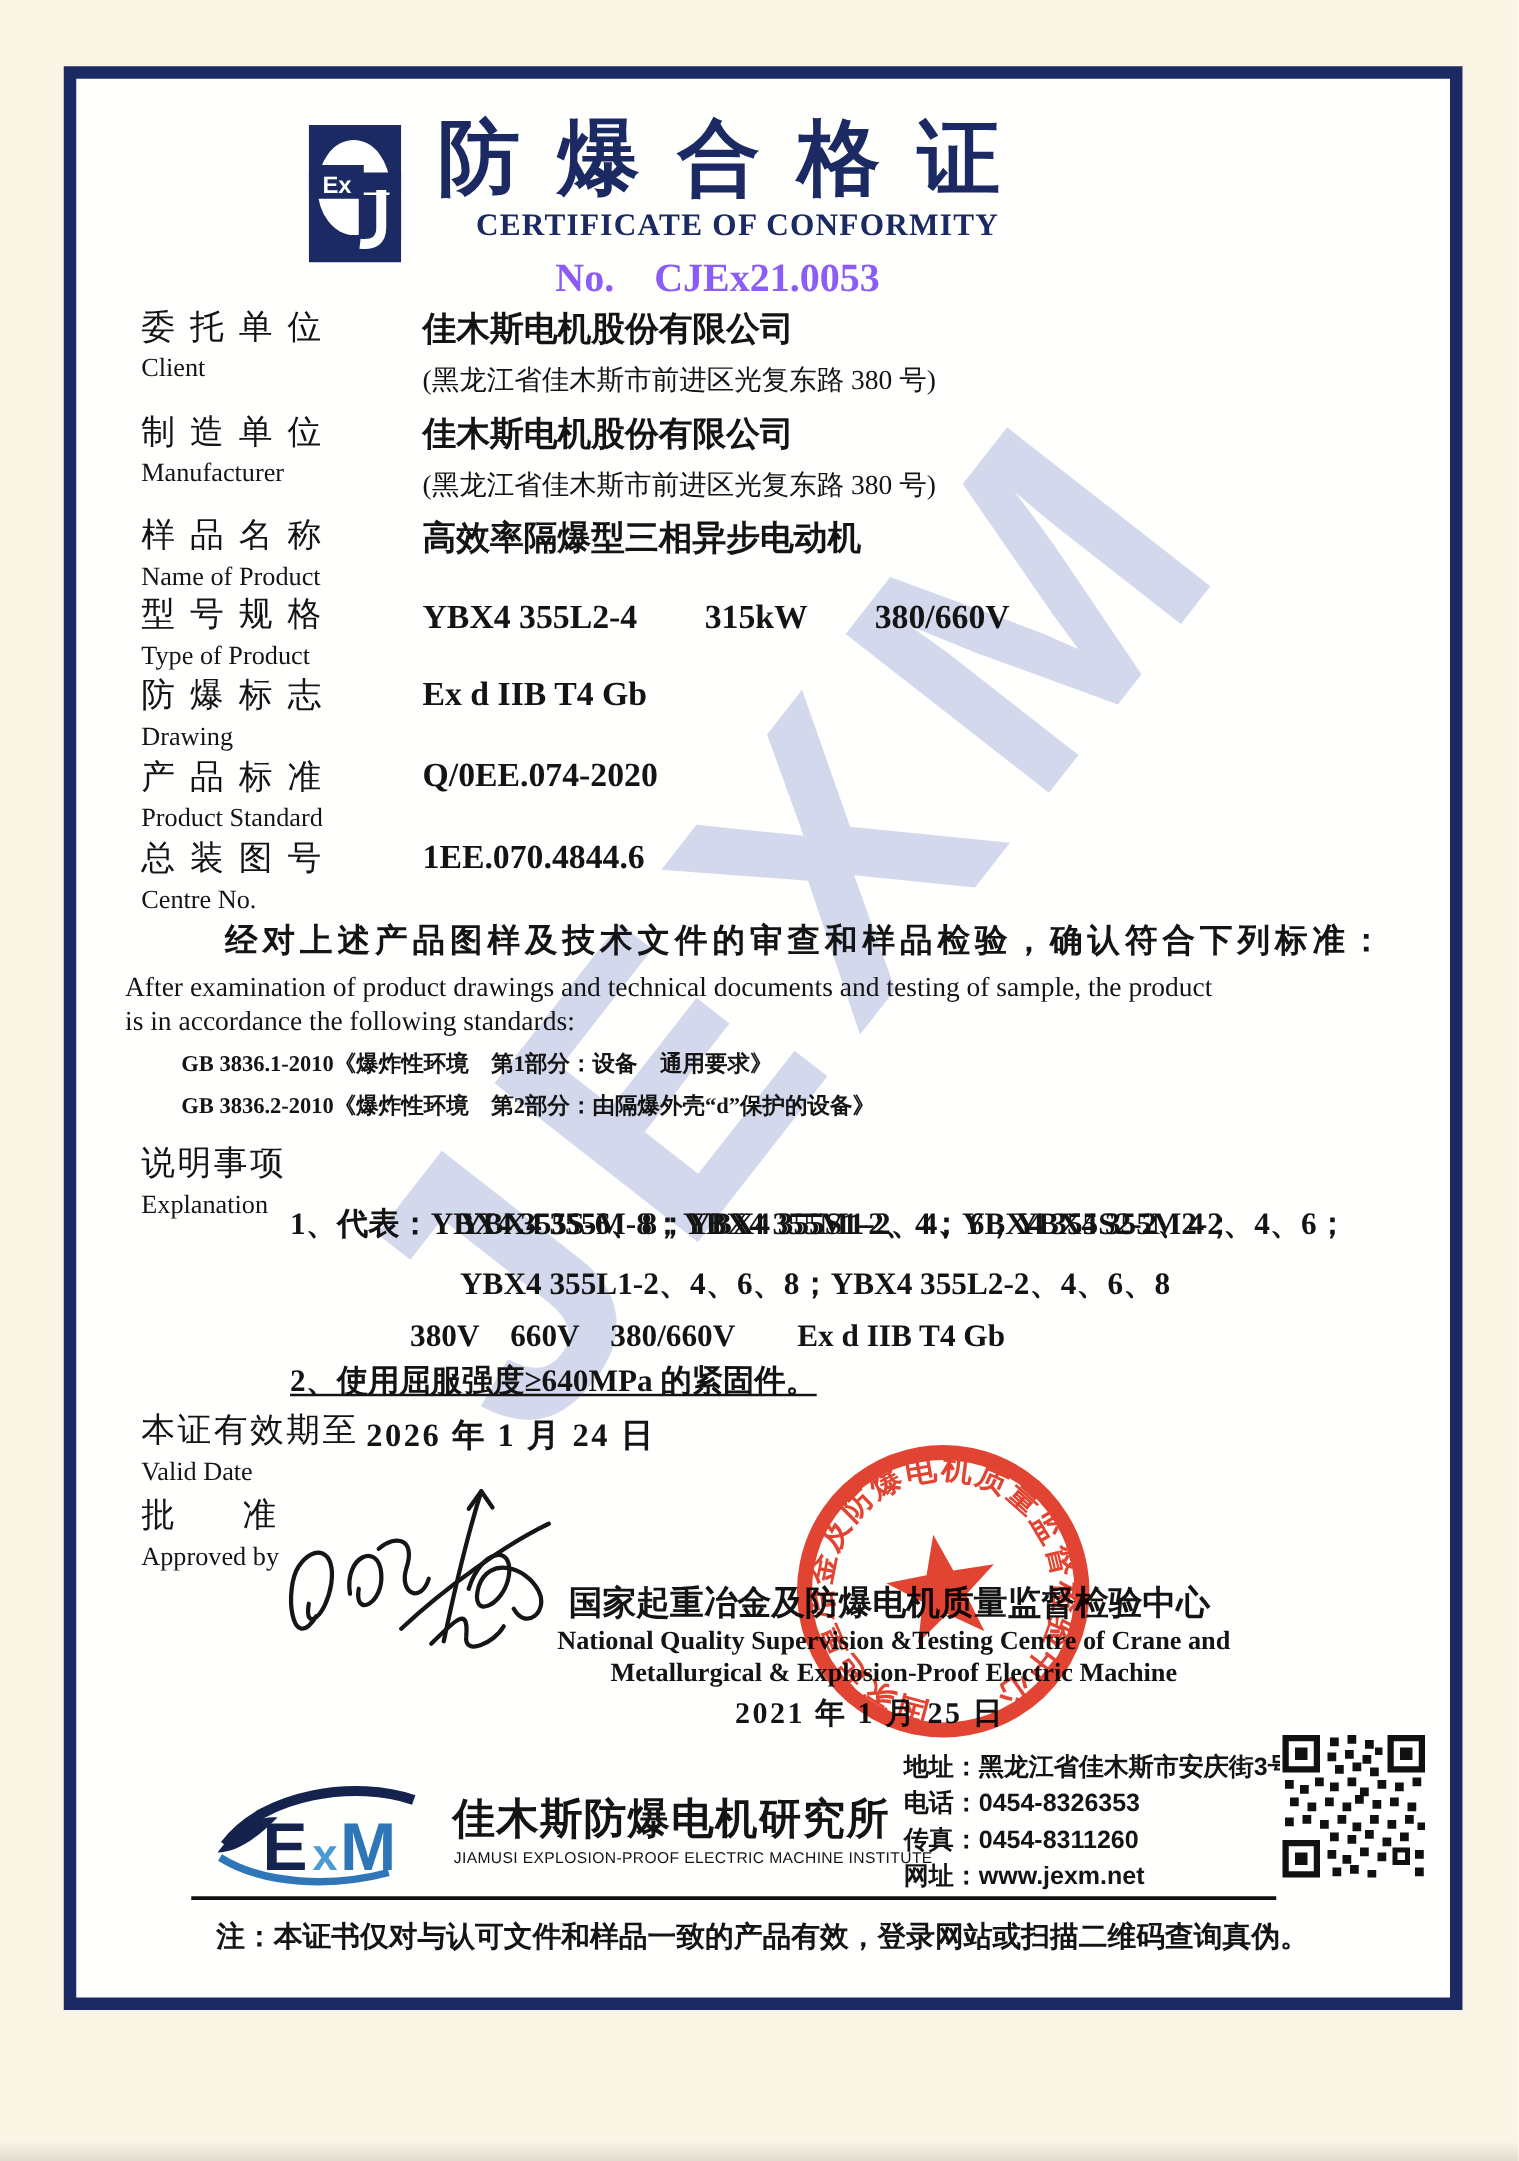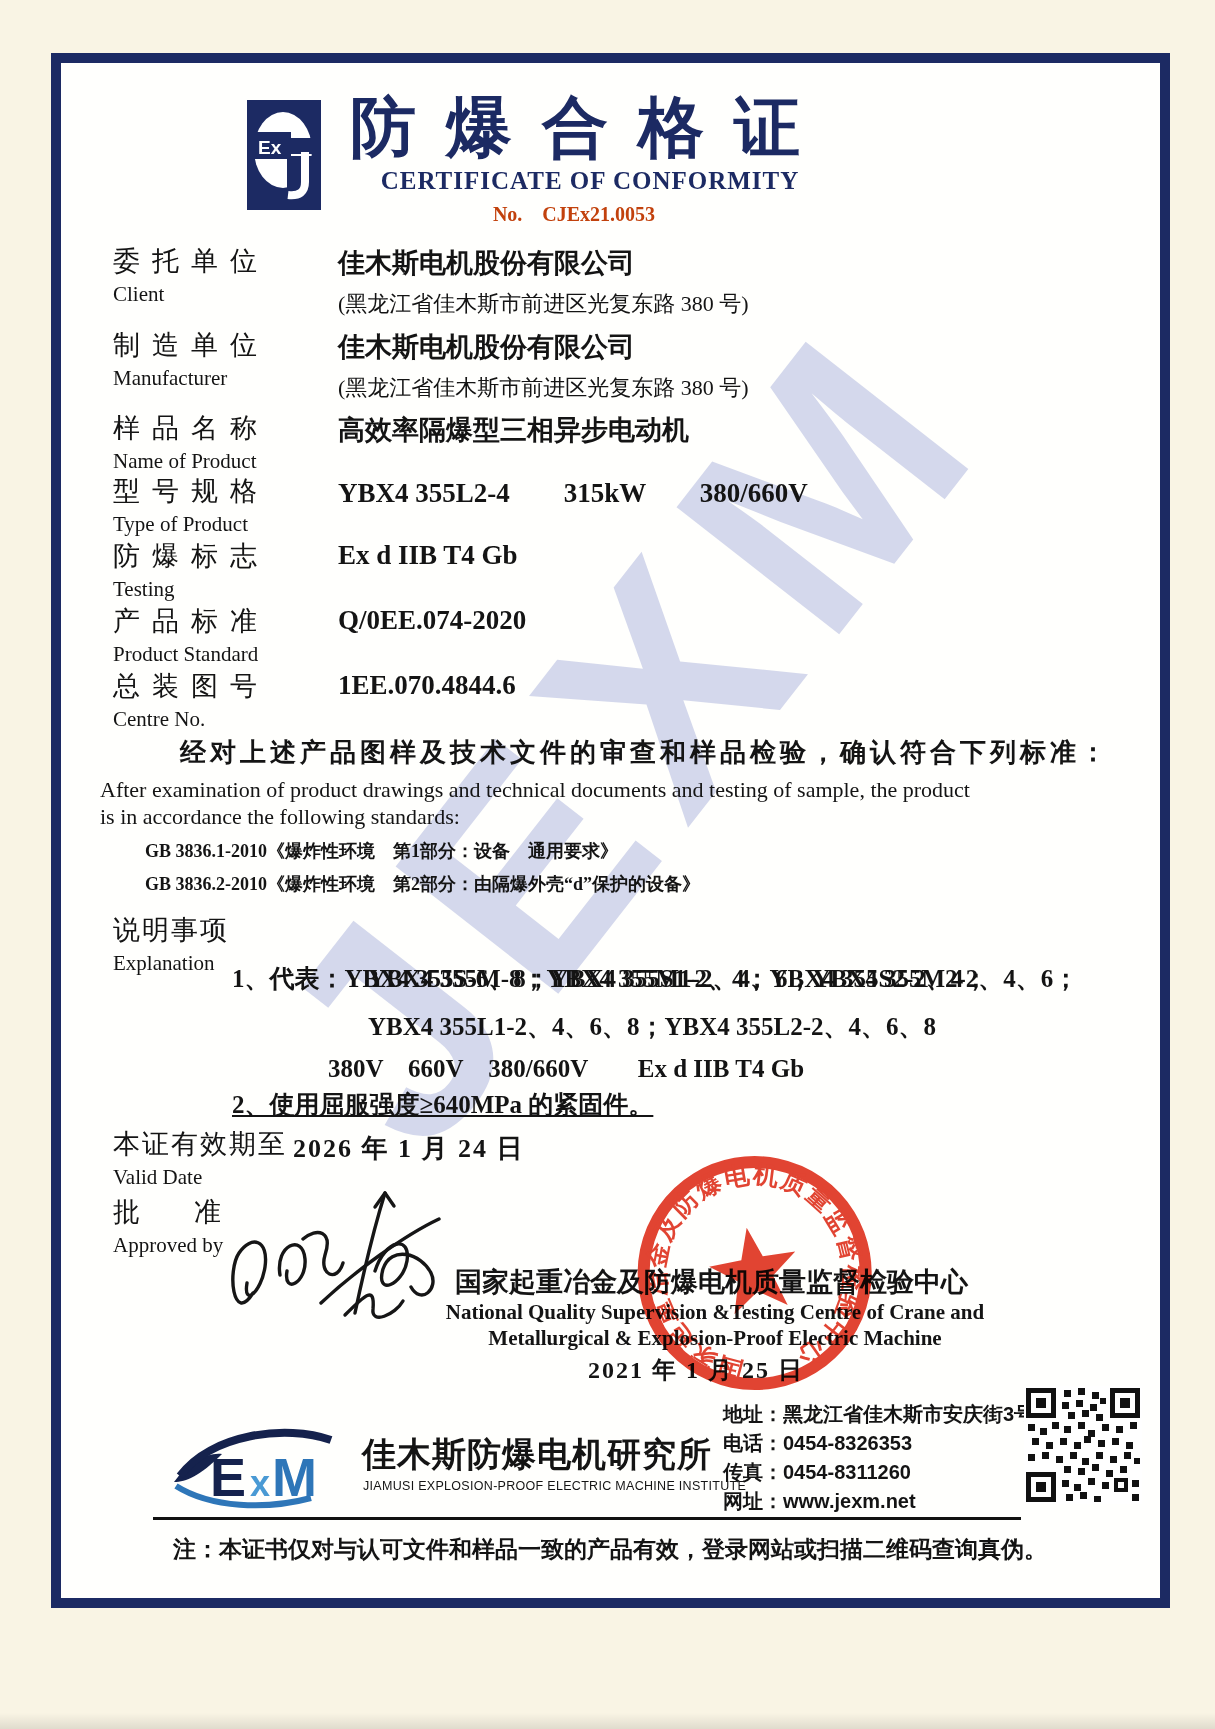"No. CJEx21.0053" .cert-no { color: #c2410c -> #8b5cf6; font-size: 20px -> 32px }
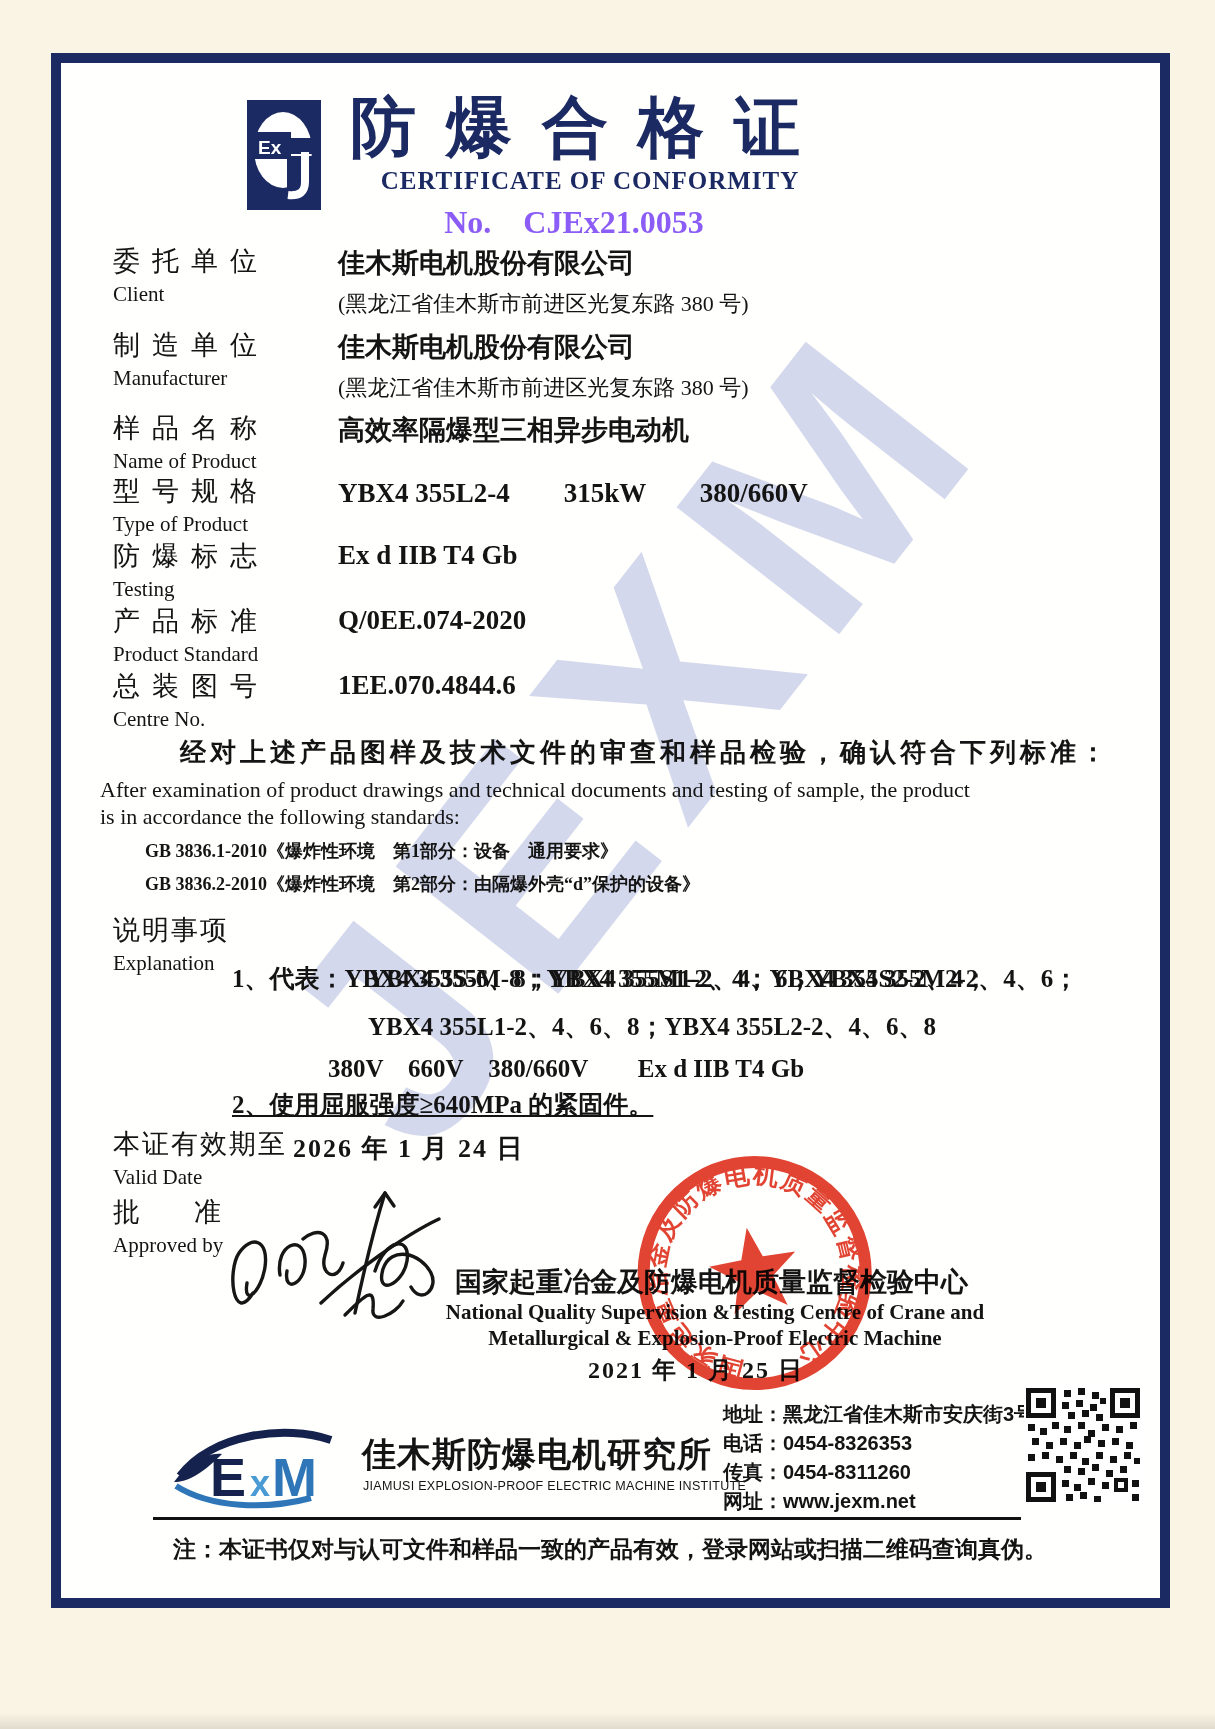"Testing" div.label-en { text: Testing -> Drawing }
